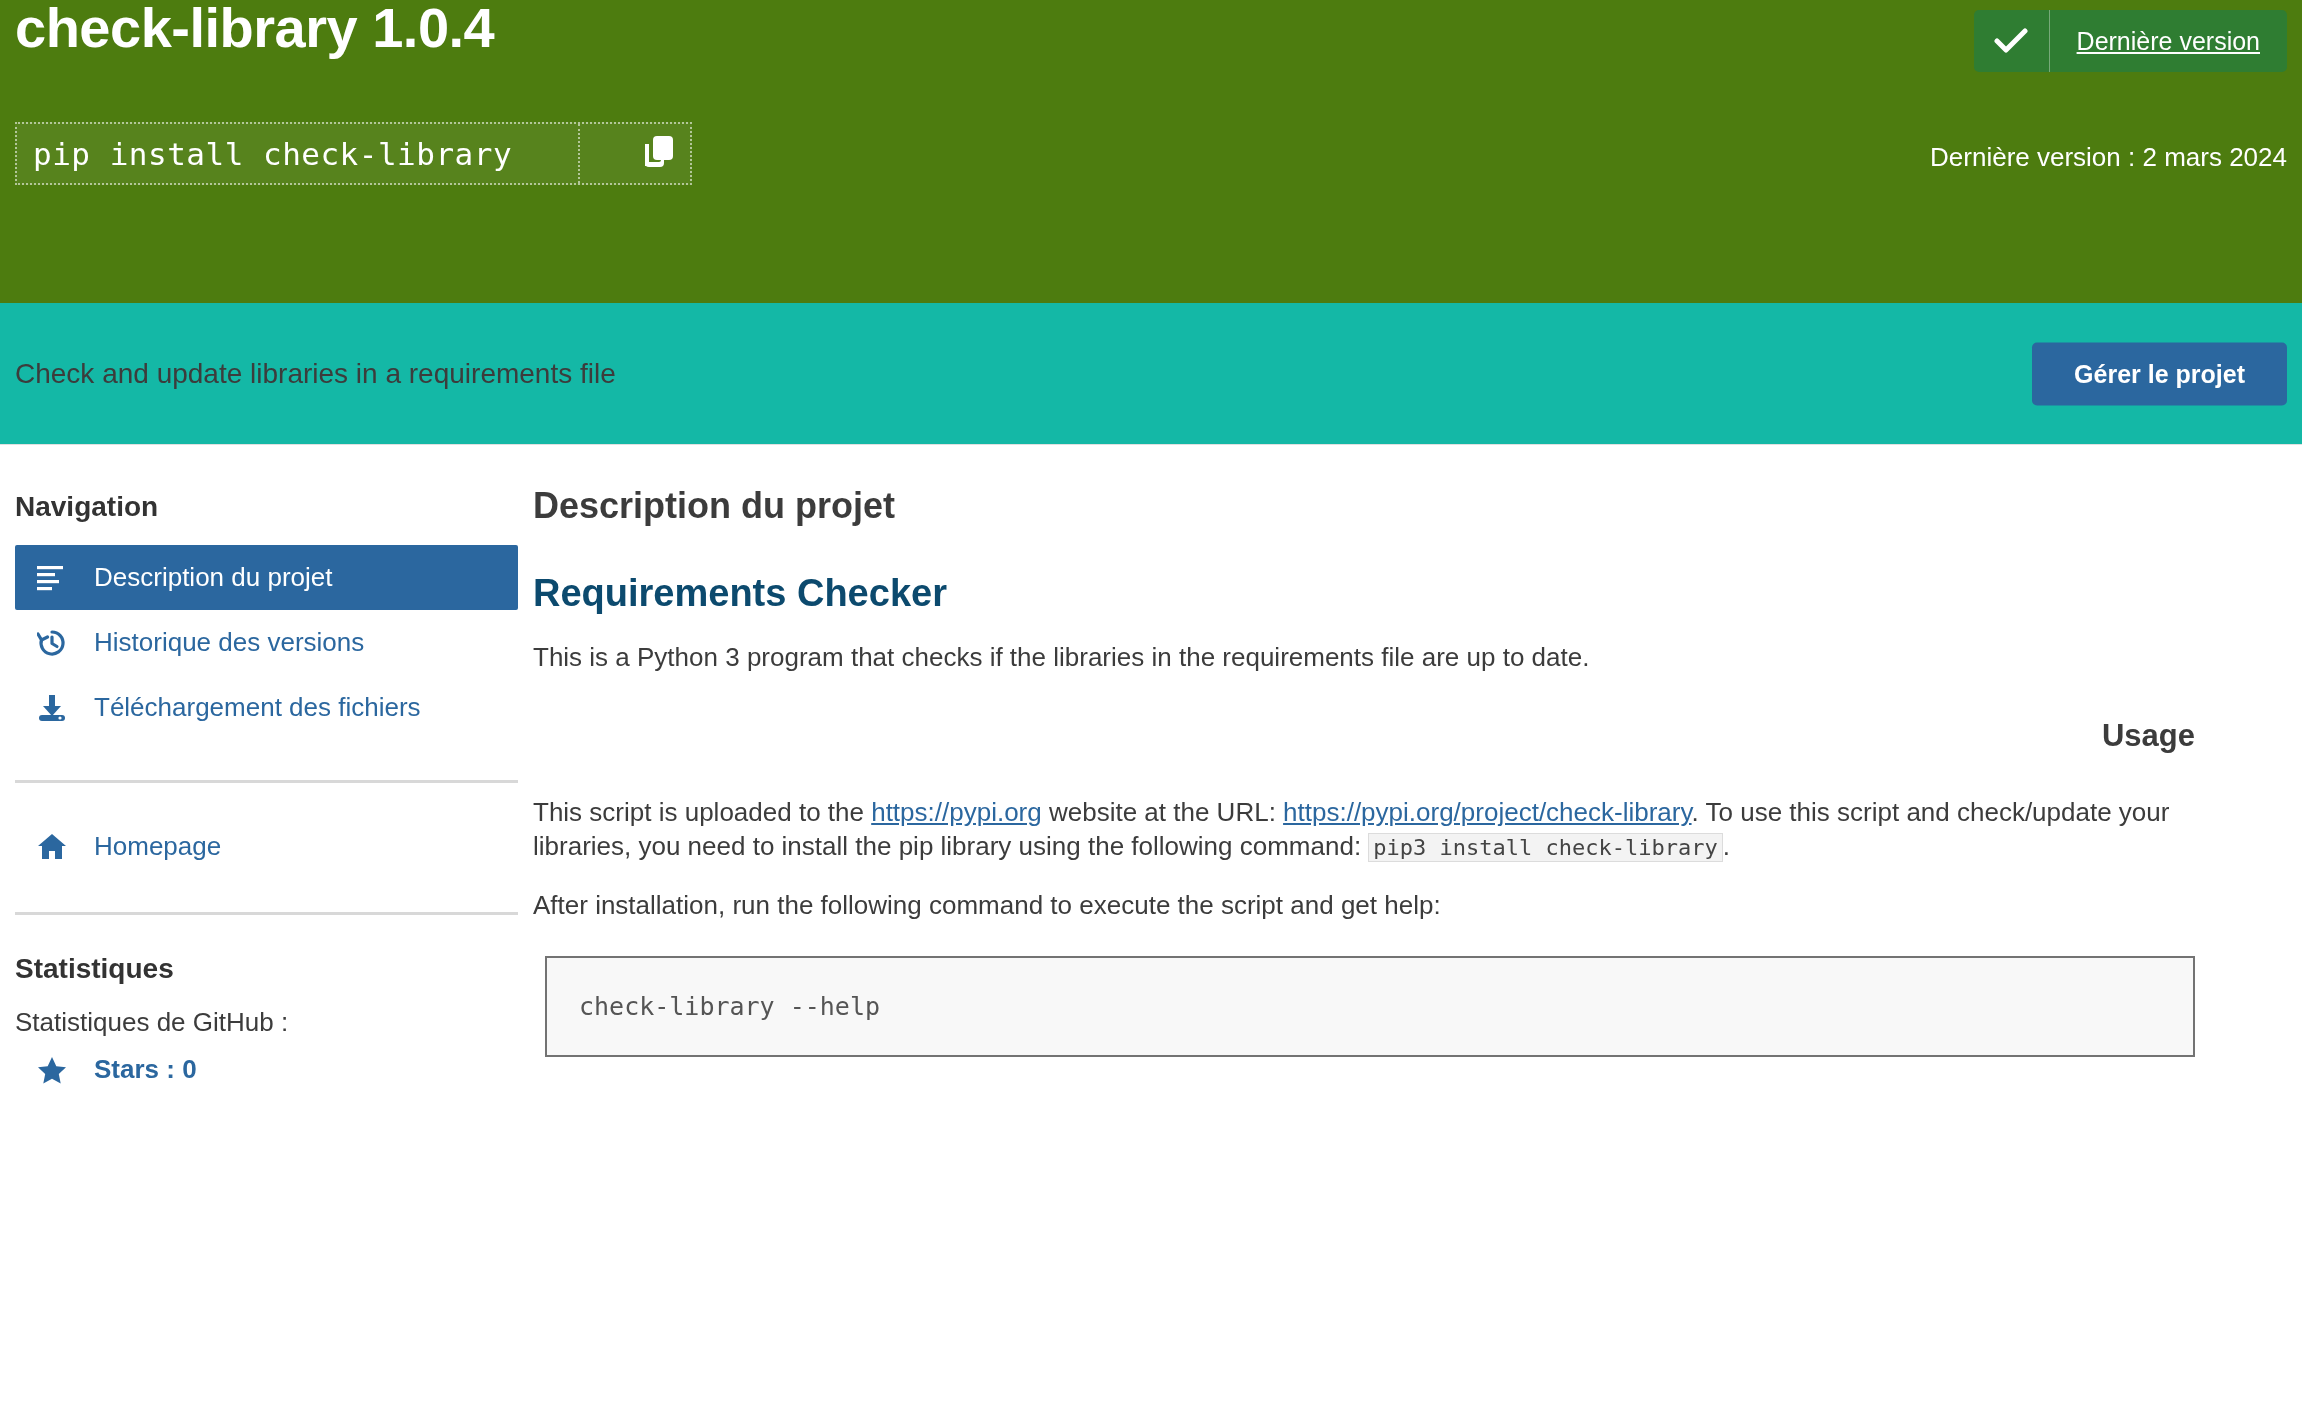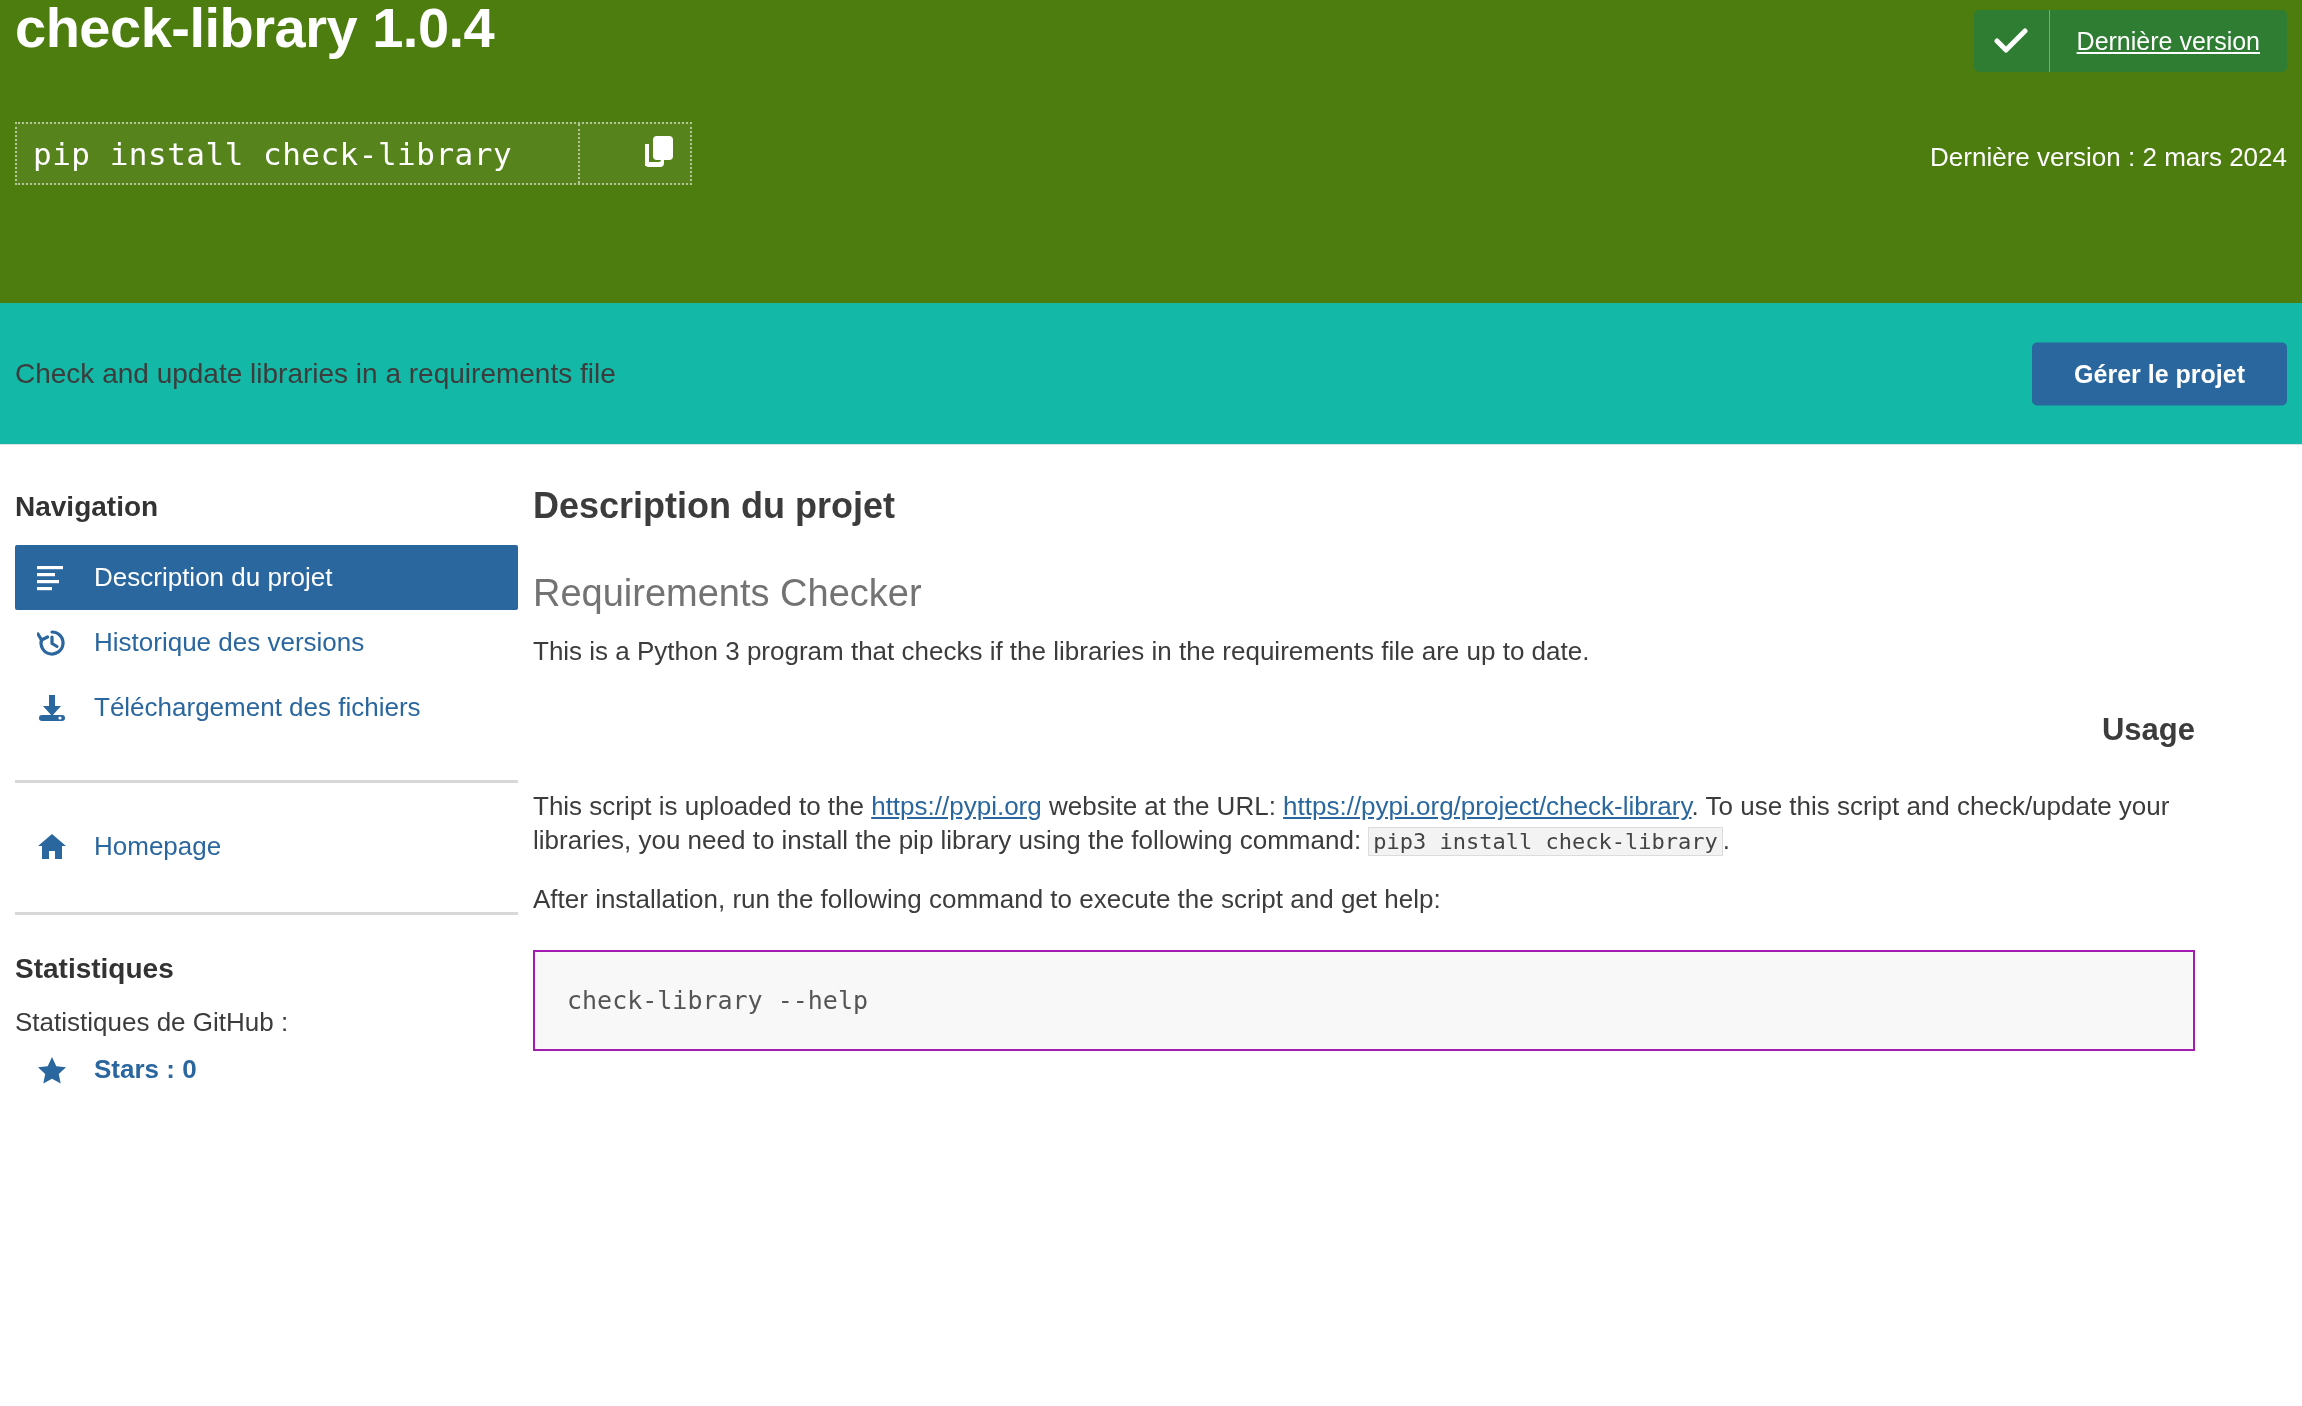"Requirements Checker" .doc-h1 { color: #737373 -> #0c4a6e; font-weight: normal -> bold; margin-bottom: 20px -> 26px }
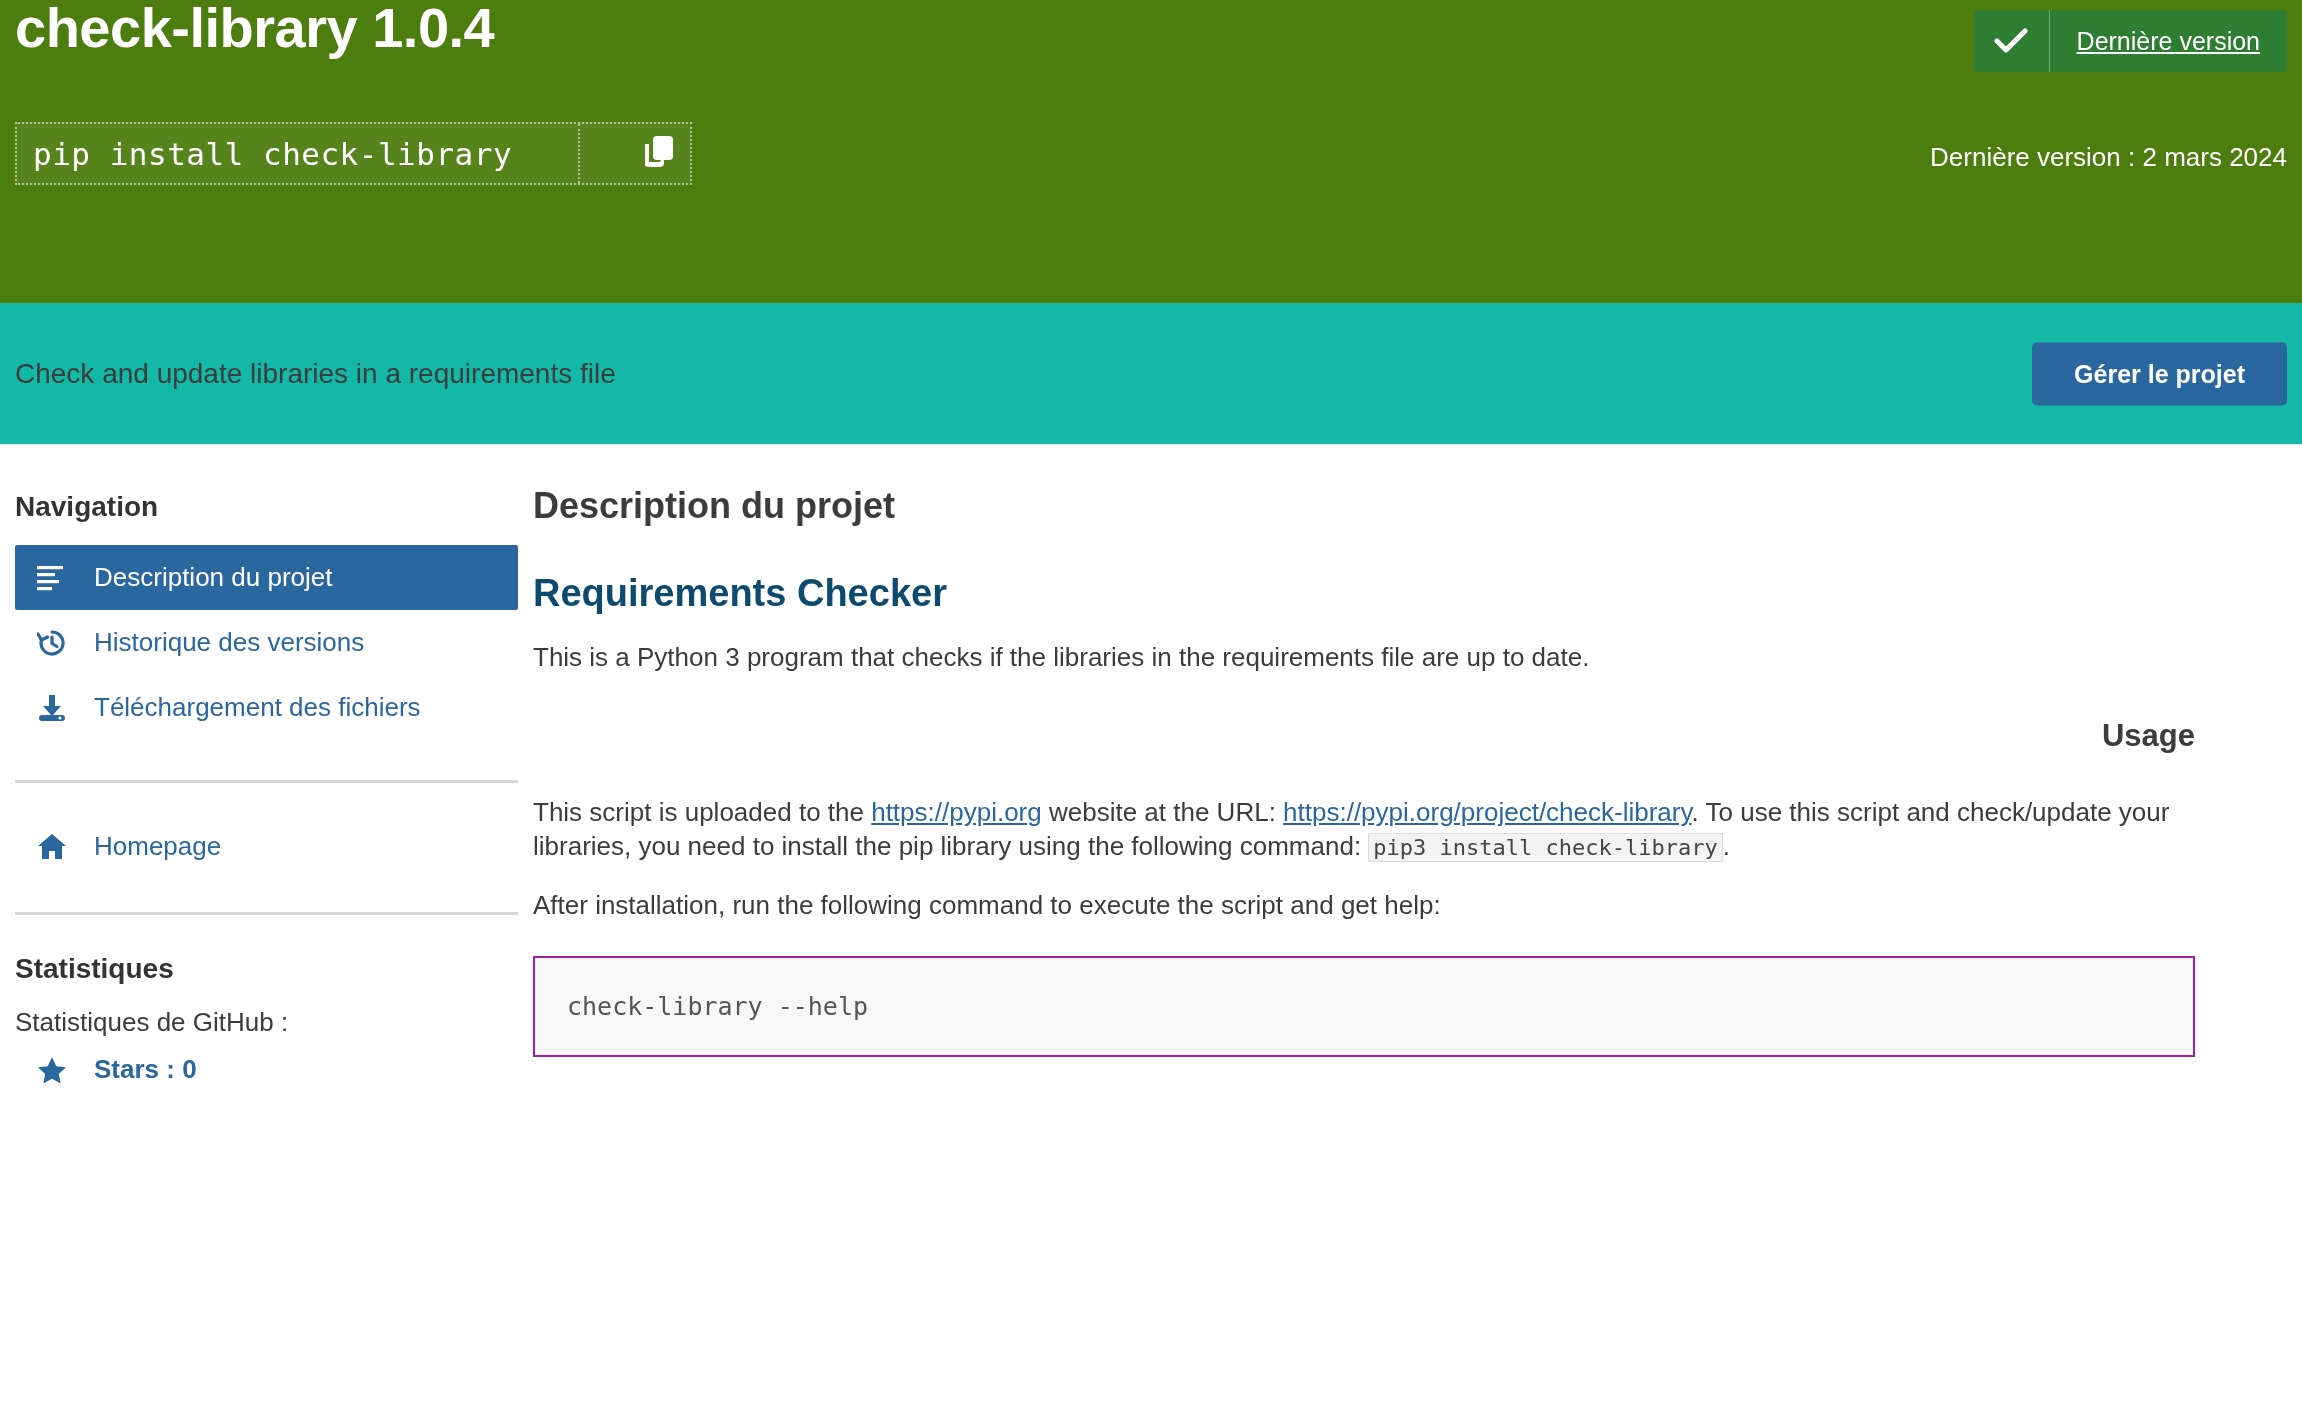"check-library --help" .codeblock { border: 2px solid #a21caf -> 2px solid #737373; margin-left: none -> 12px }
